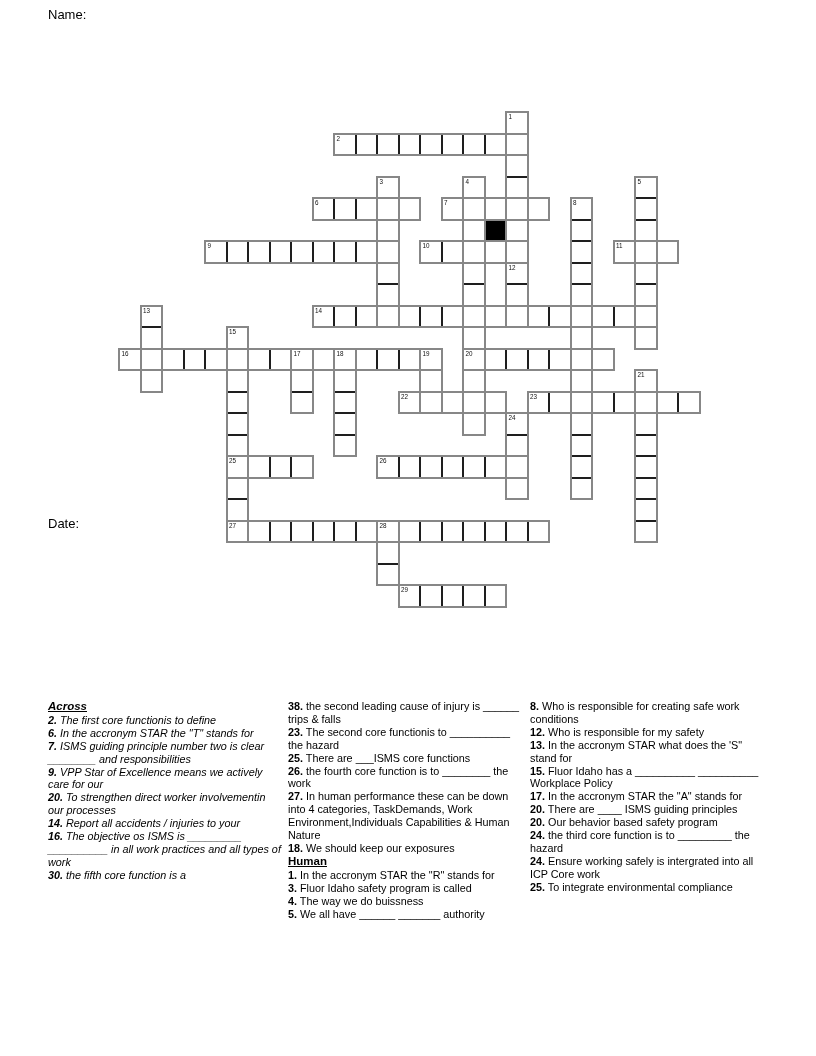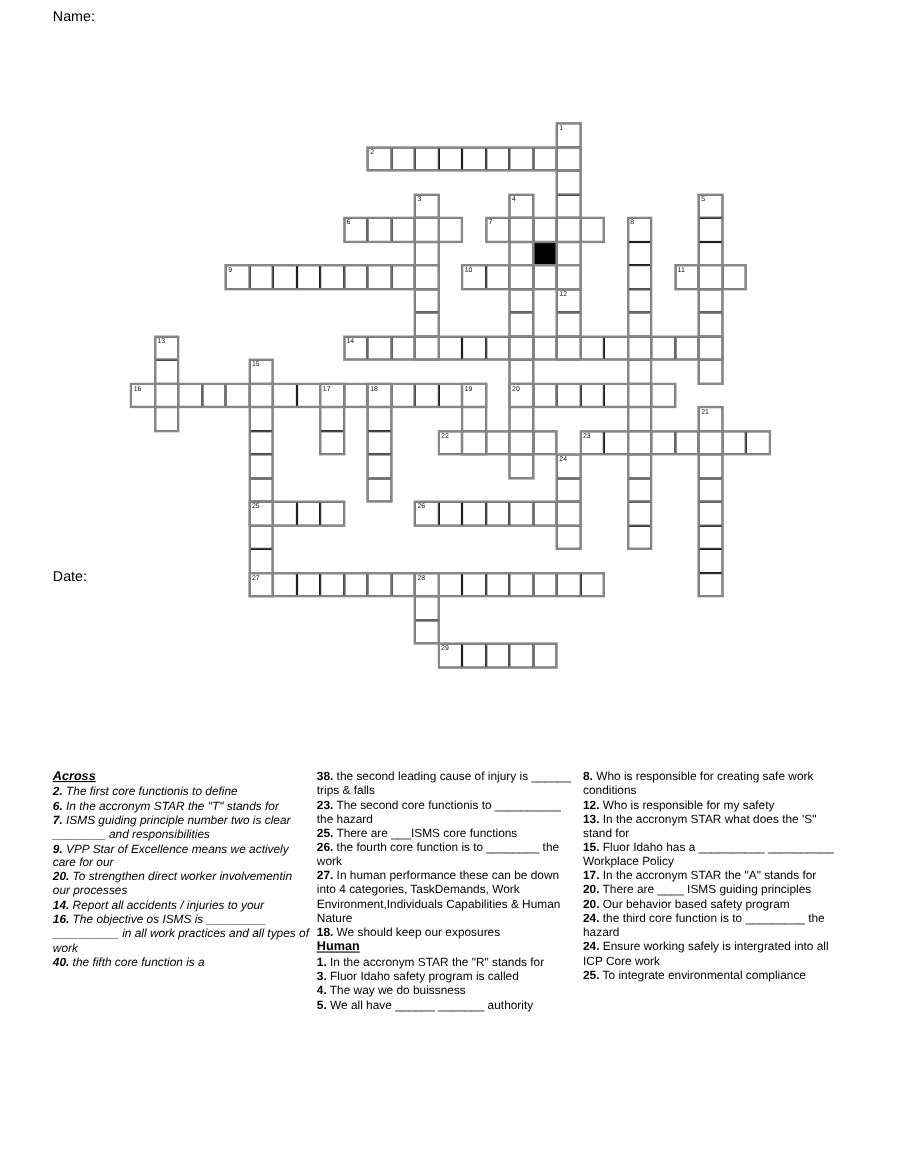"40." span.num { text: 40 -> 30 }
